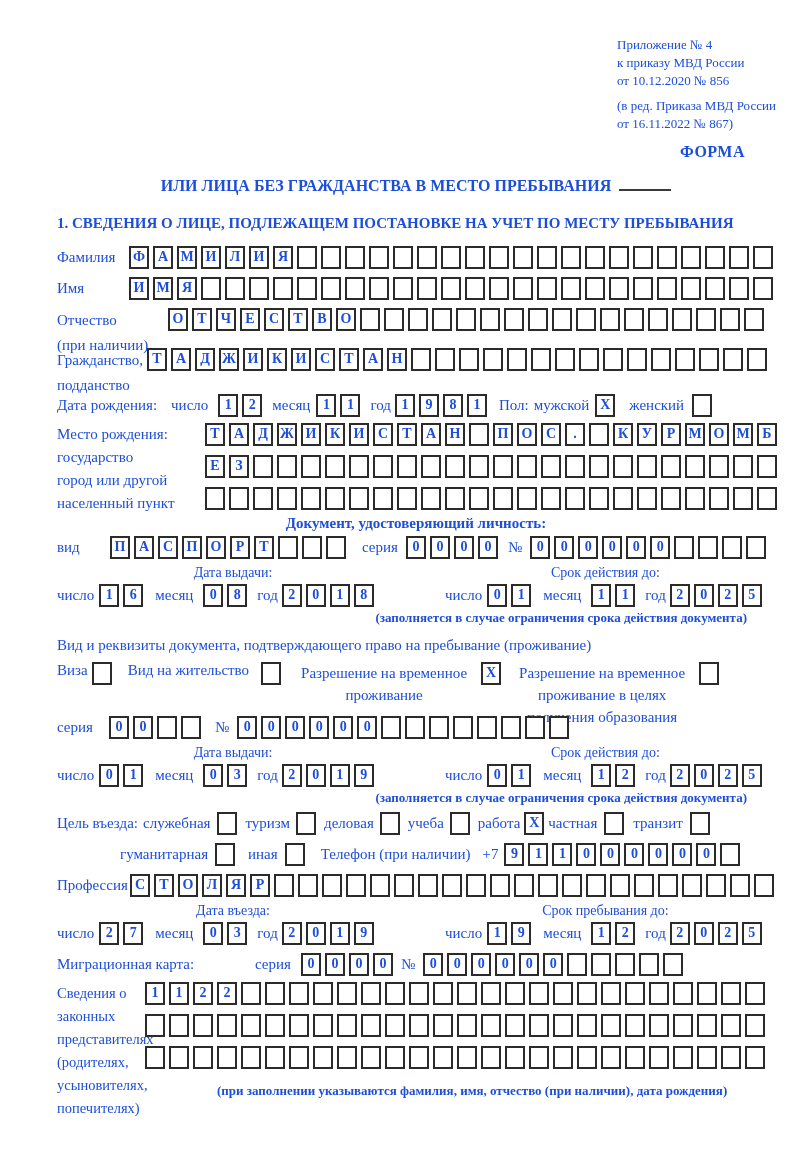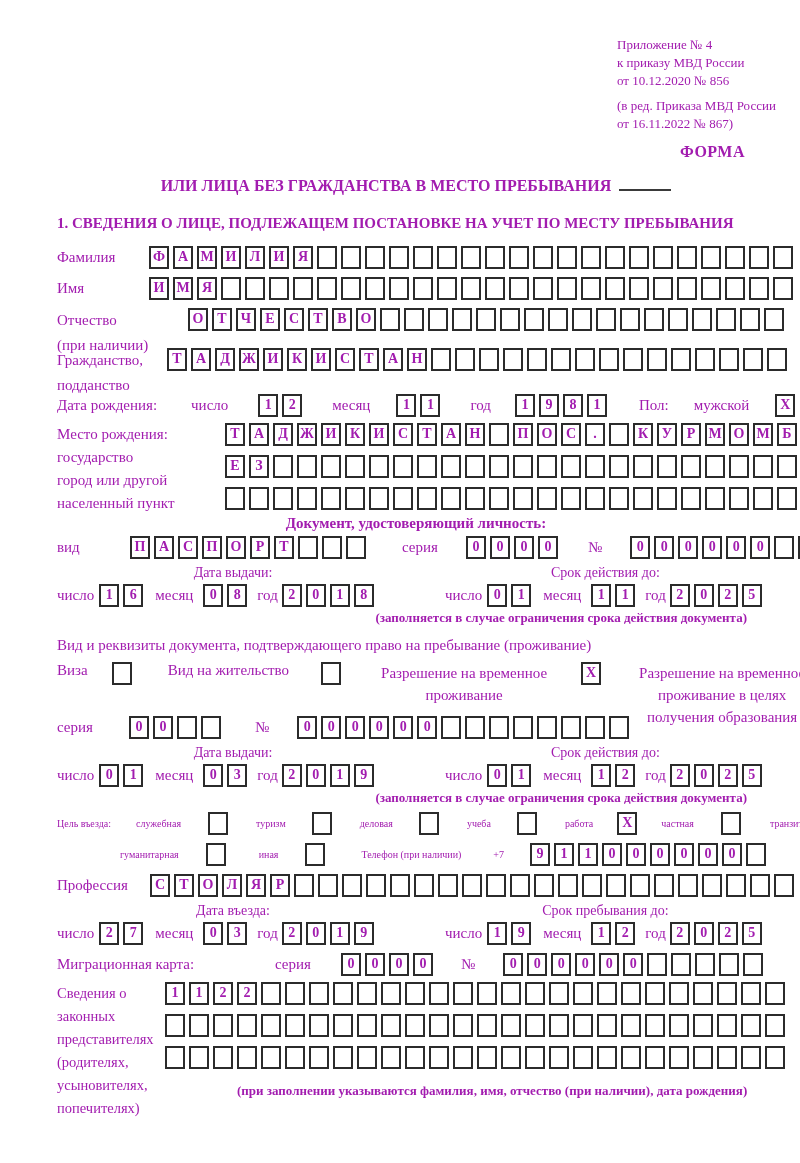"Приложение № 4" .page { color: #a21caf -> #1d4ed8 }
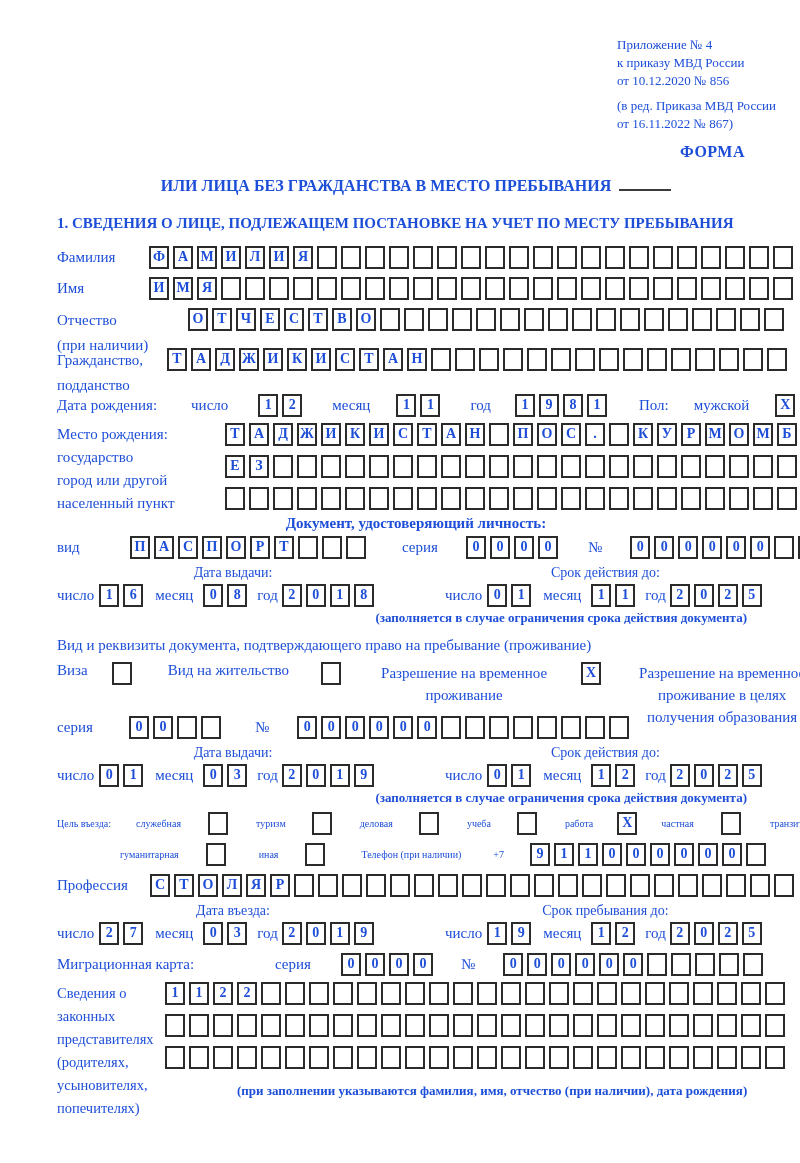"Фамилия" .frow { gap: 20px -> none }
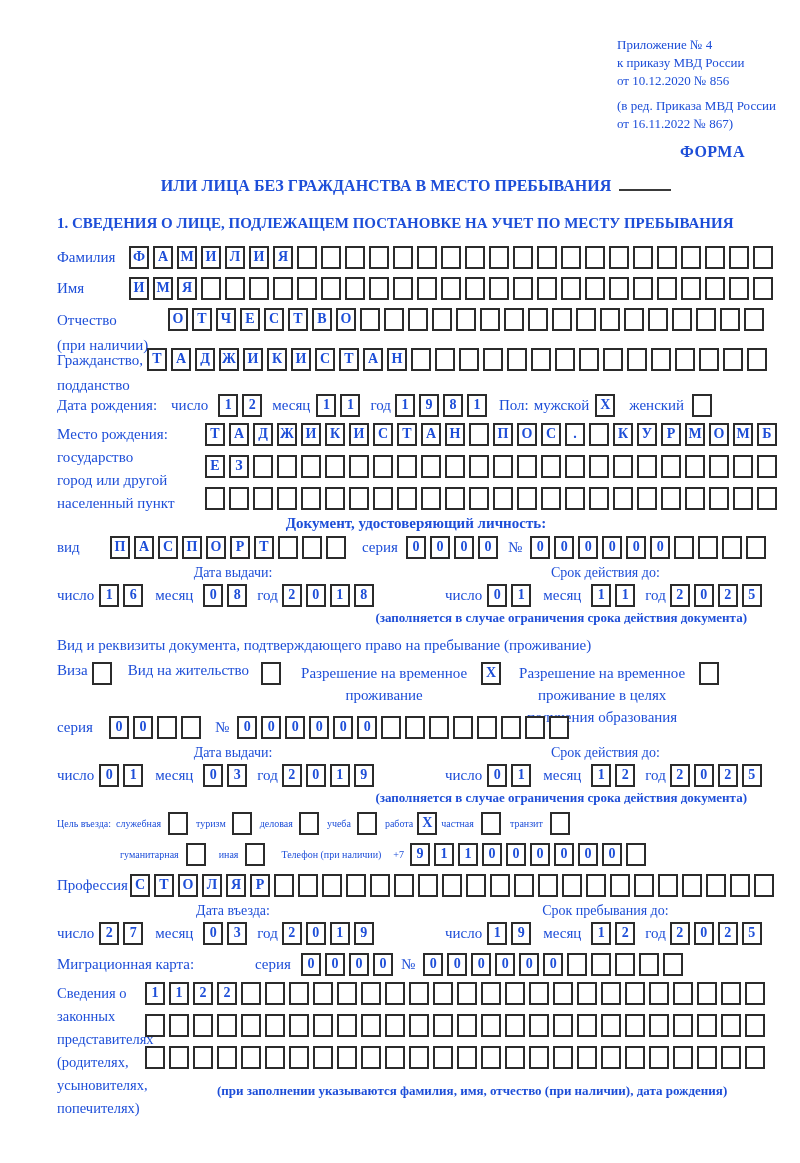"Цель въезда:" .purpose-row .flabel { font-size: 10px -> 15px }
